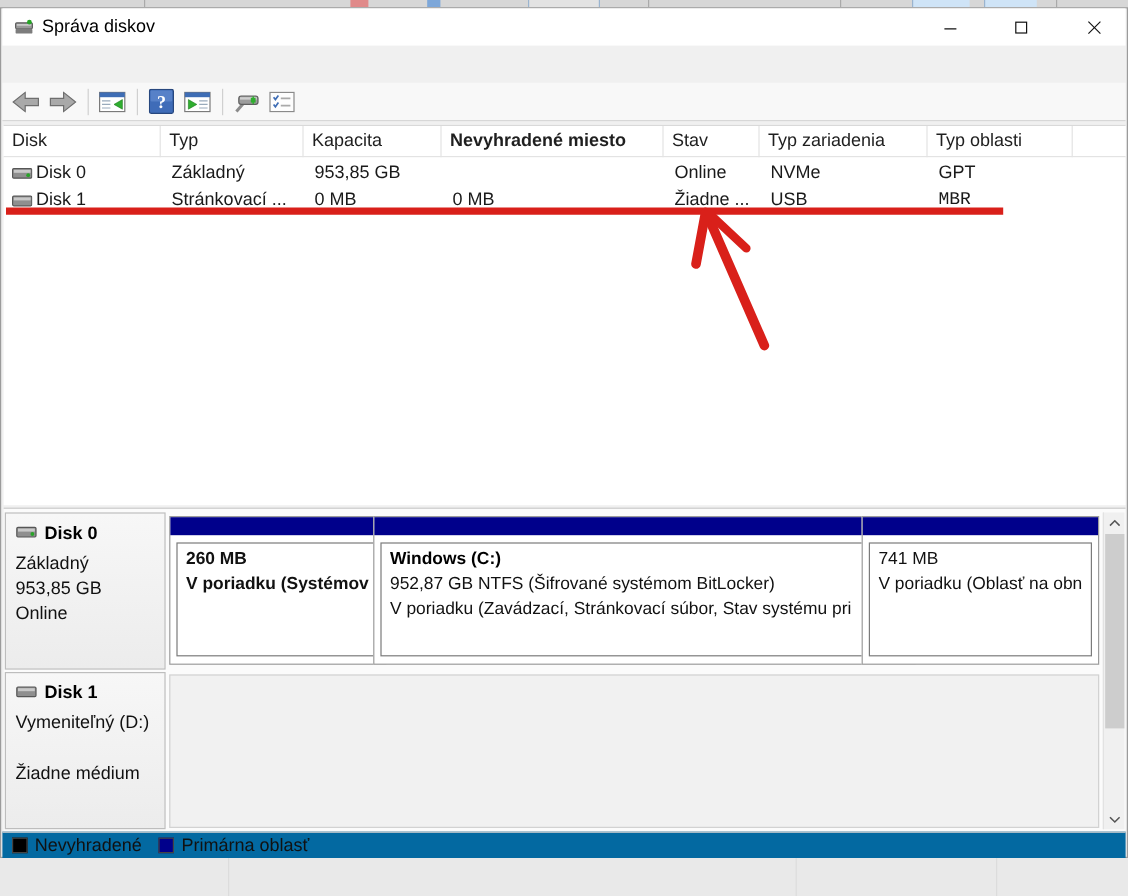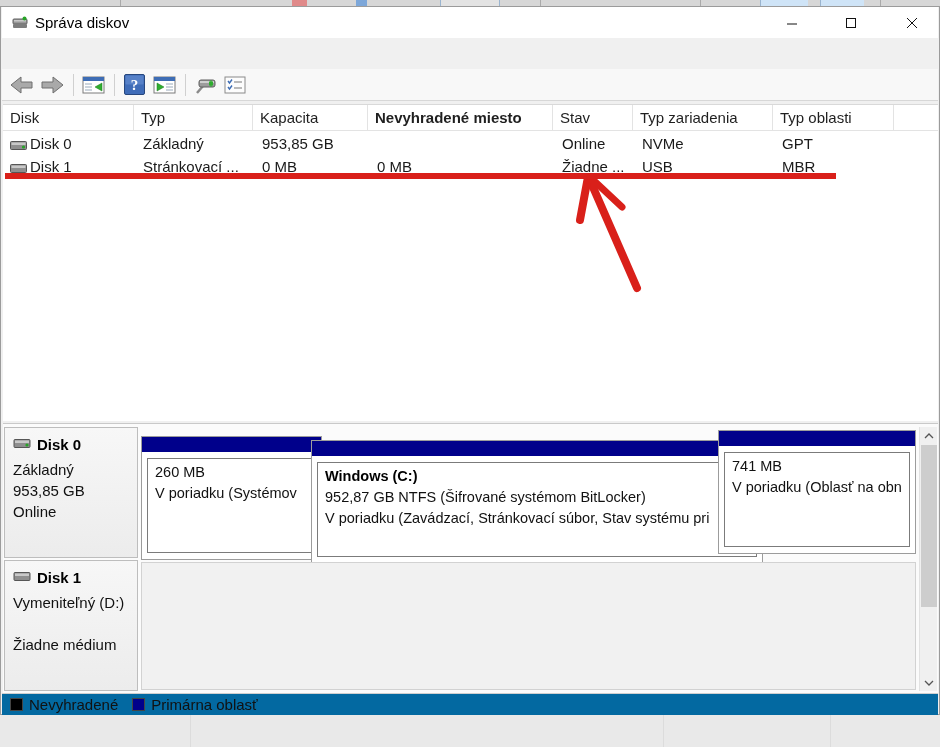"MBR" span.rcell { font-family: none -> Liberation Mono, monospace }
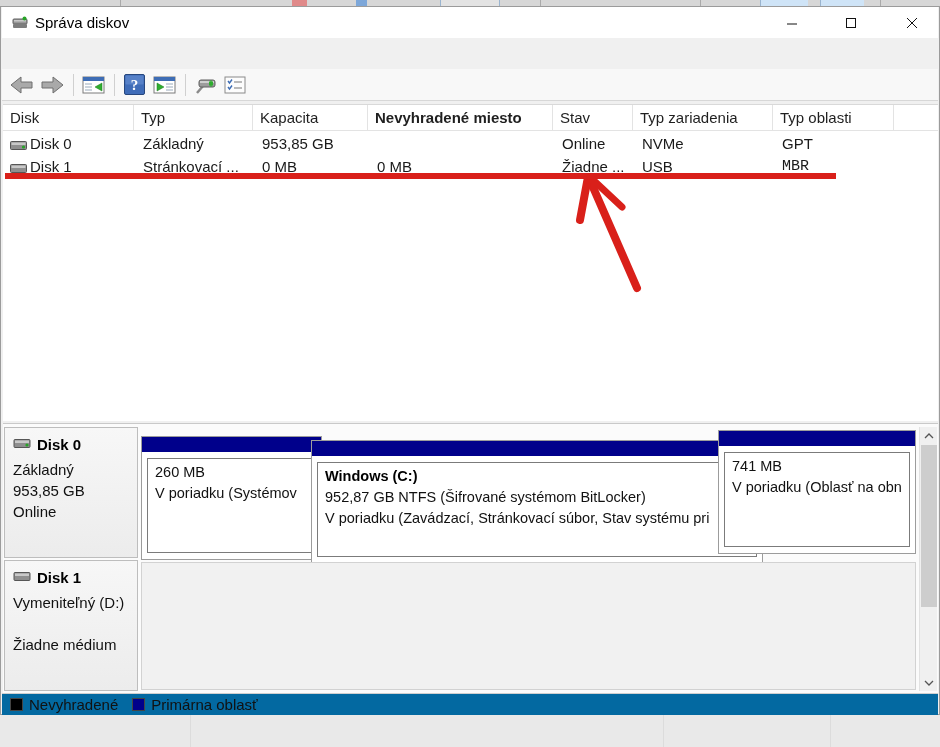"260 MB" div.part { font-weight: none -> bold; top: 12px -> 6px }
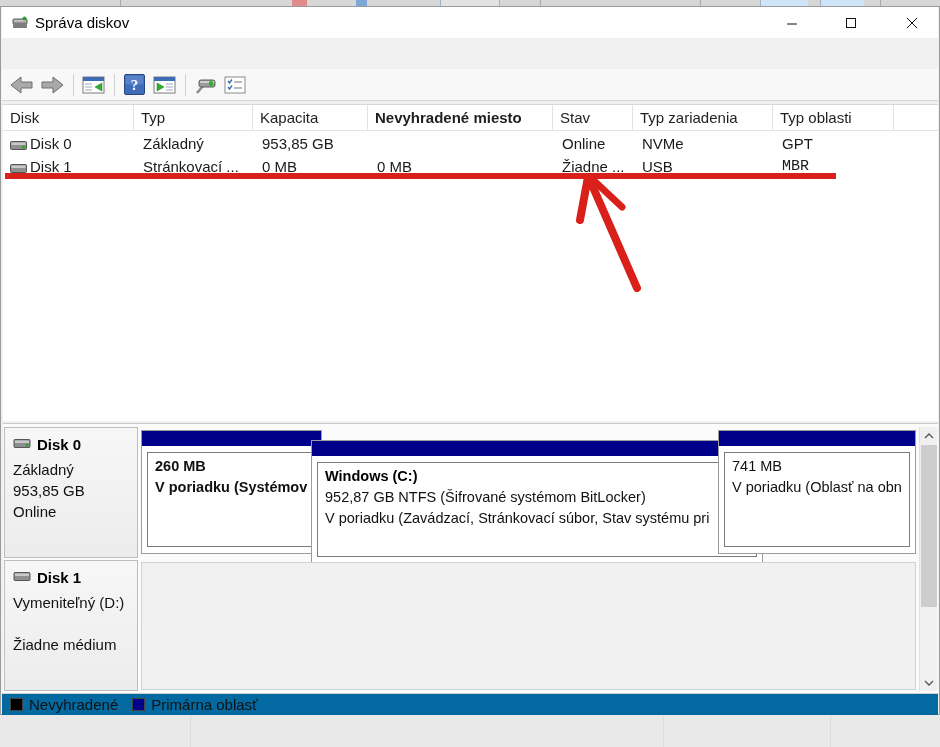"Windows (C:)" div.part { top: 16px -> 6px }
